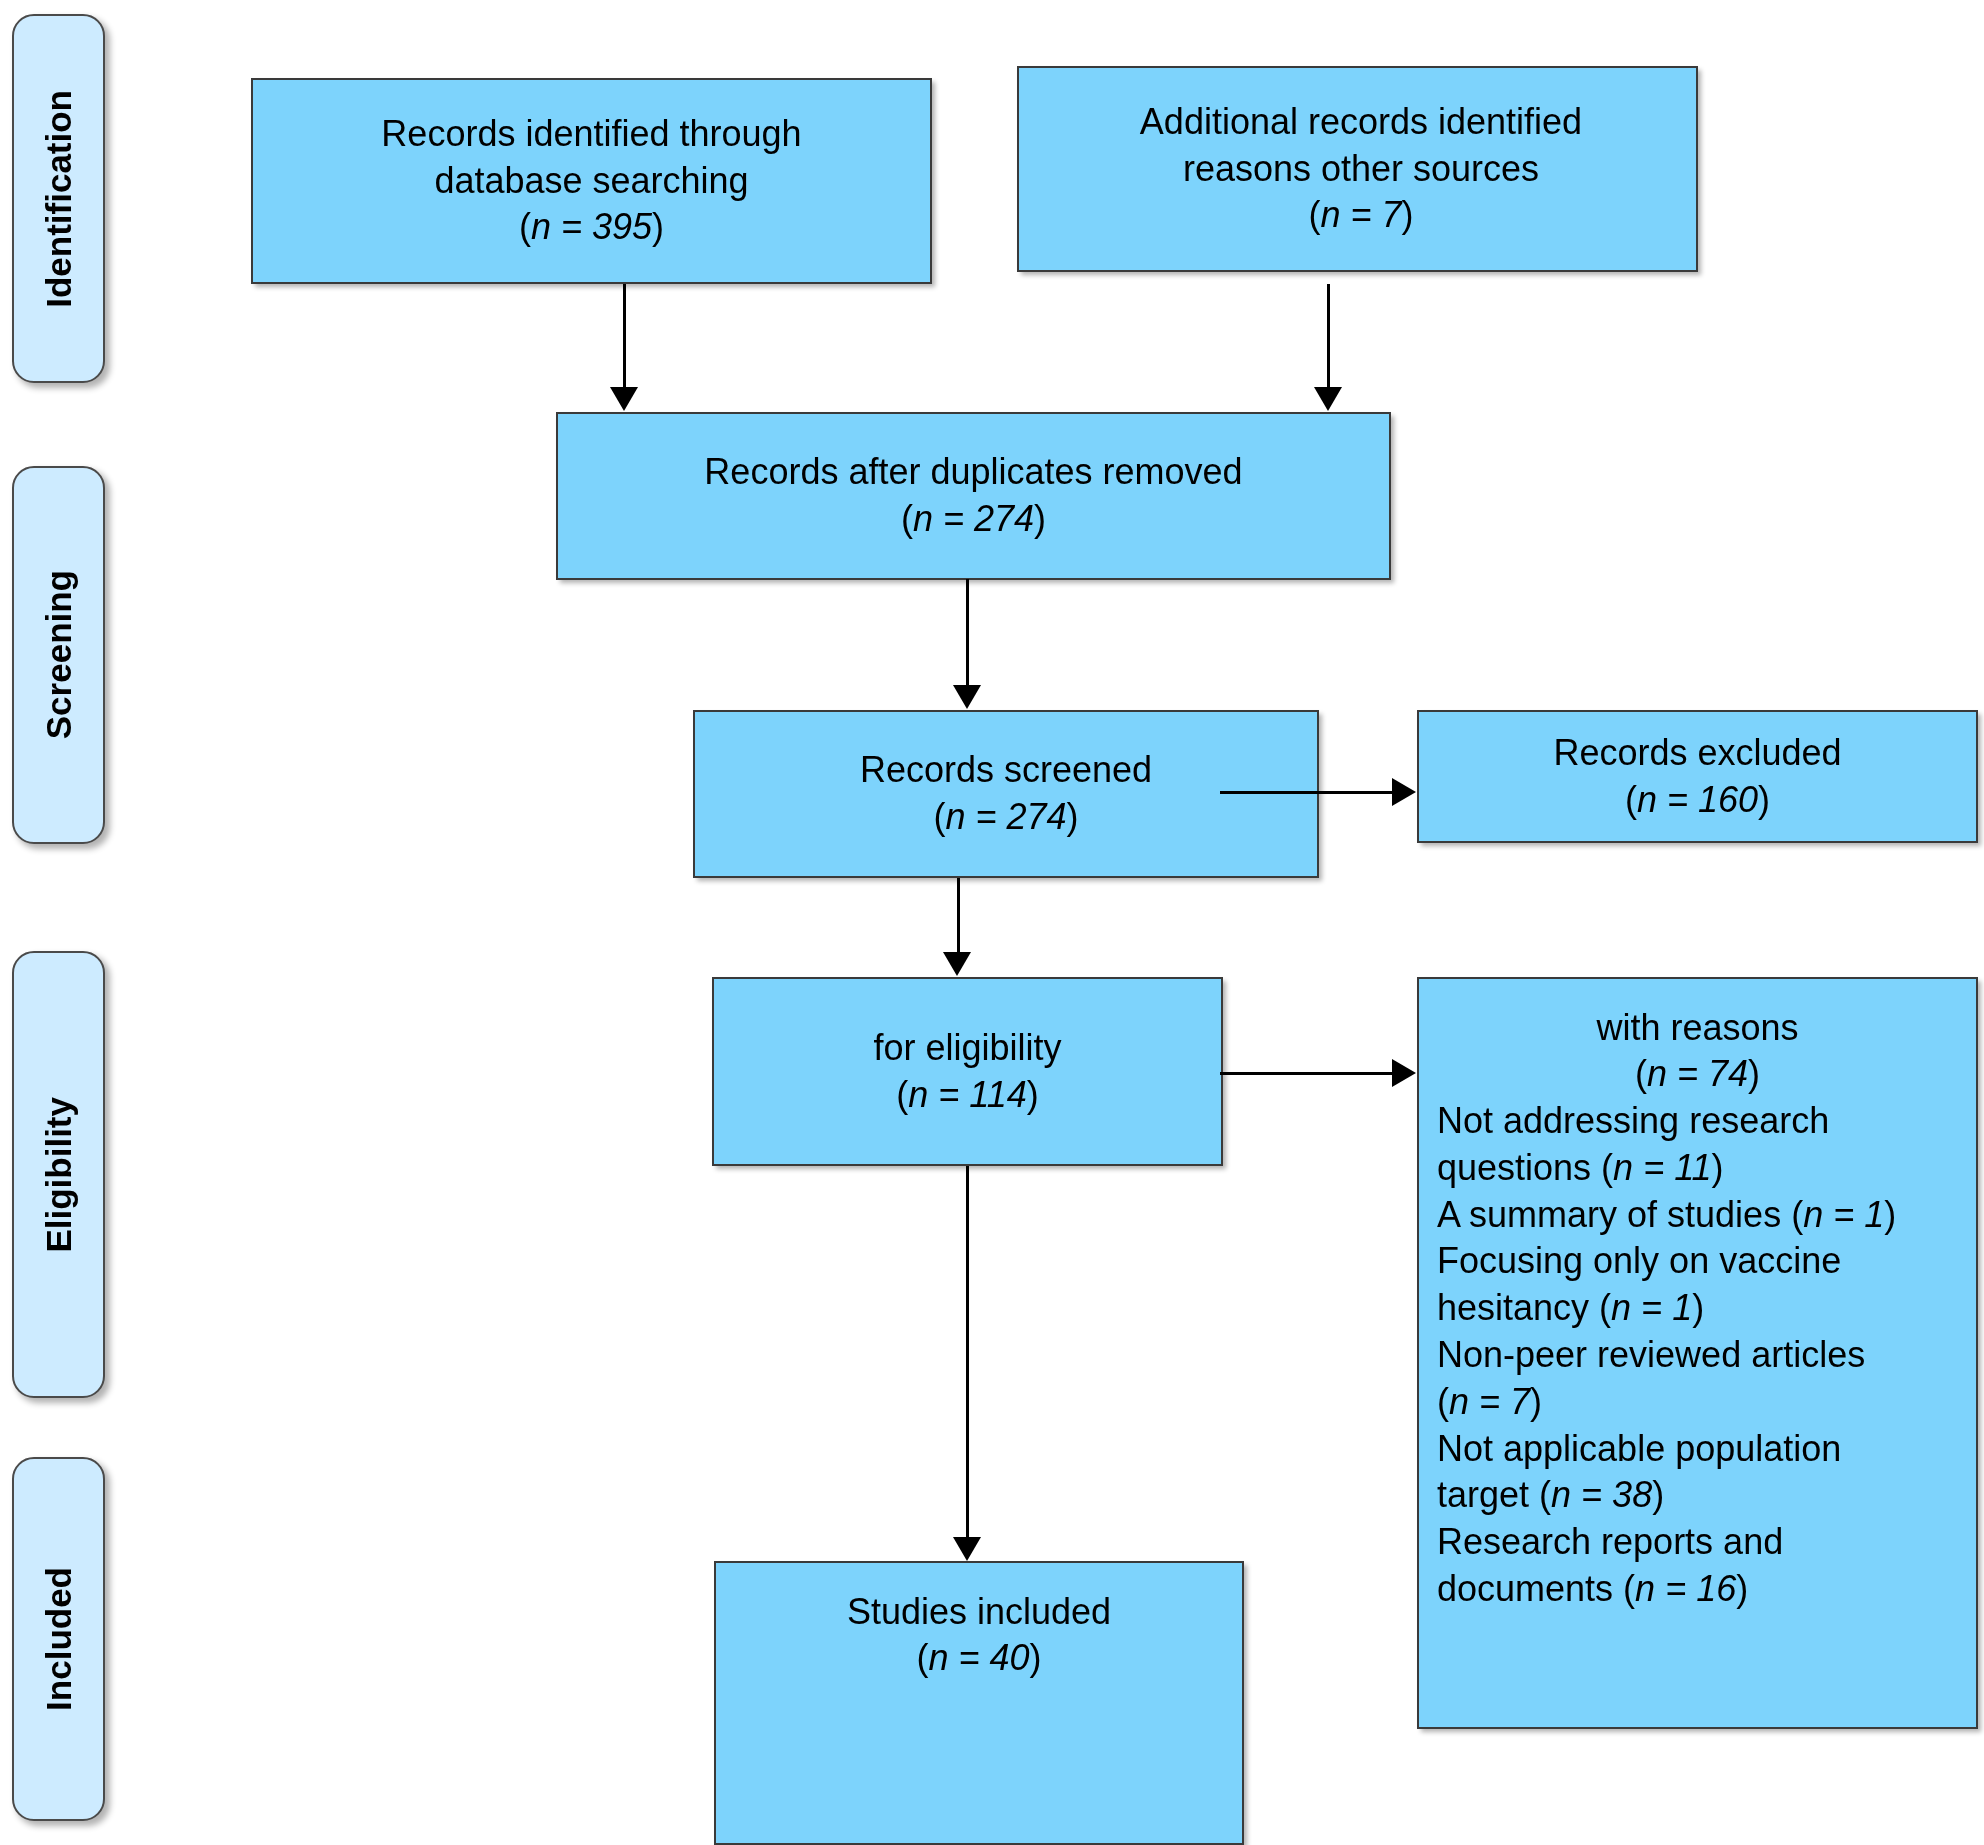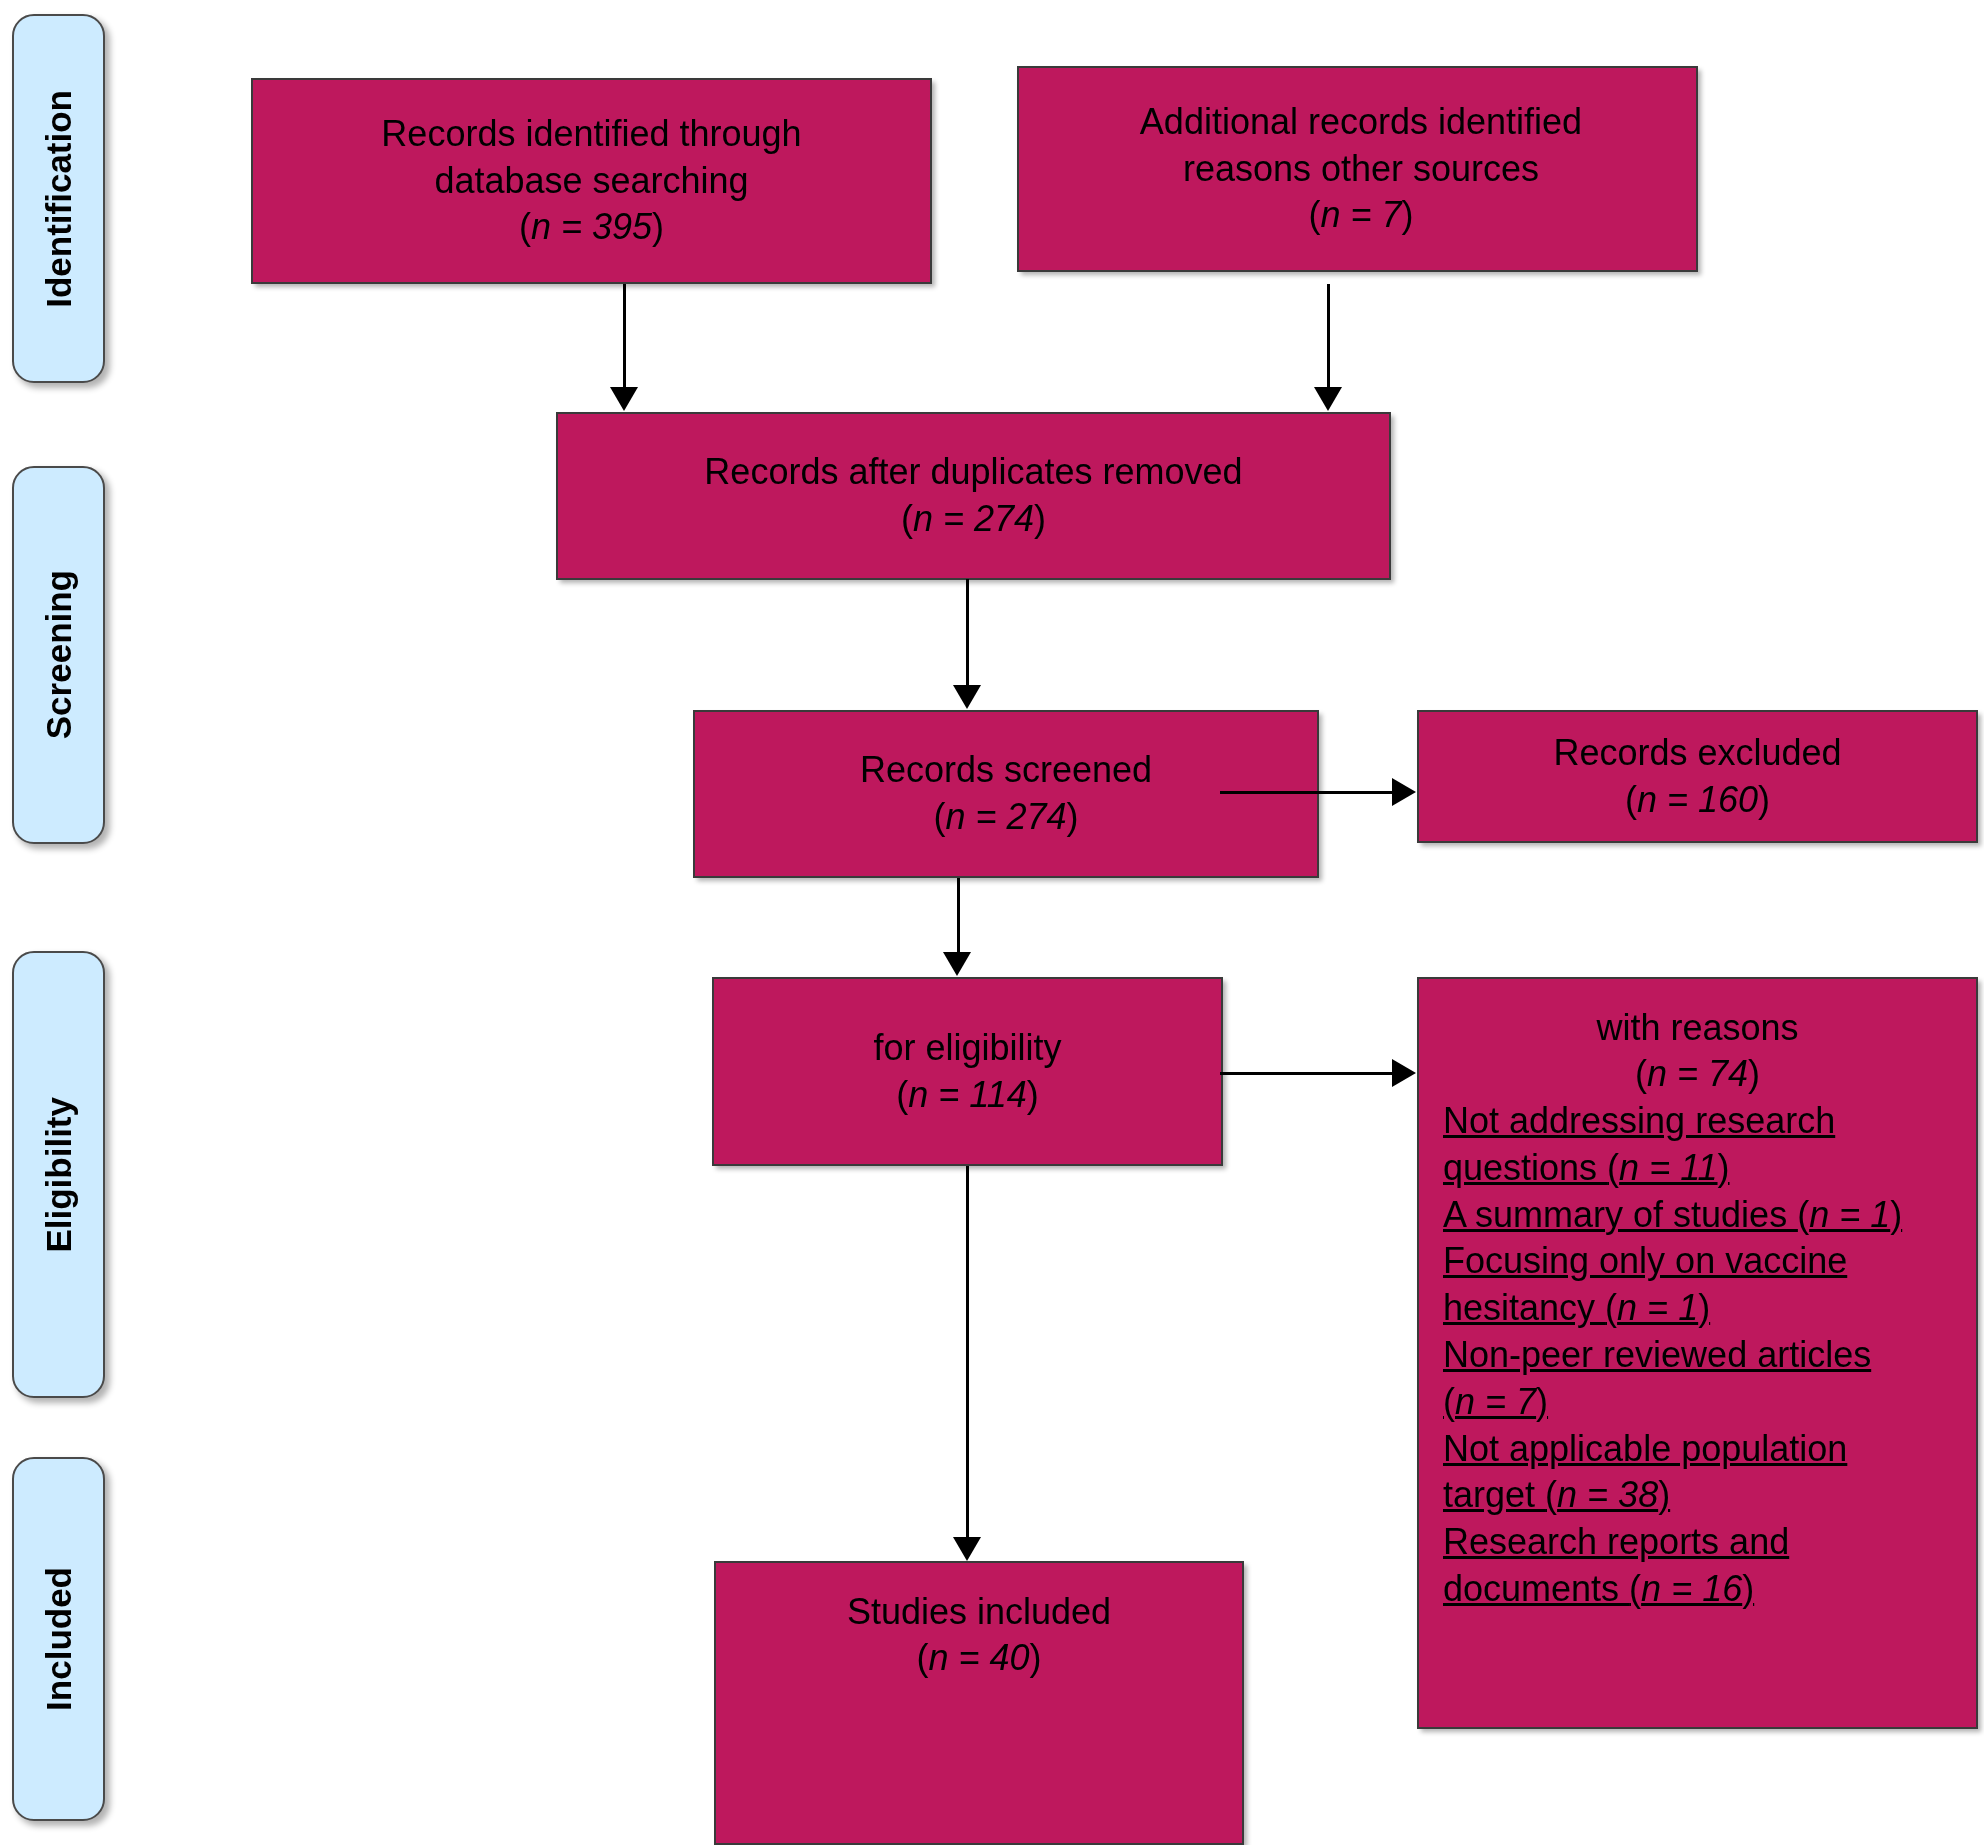"Records identified through" .flow-box { background: #be185d -> #7dd3fc }
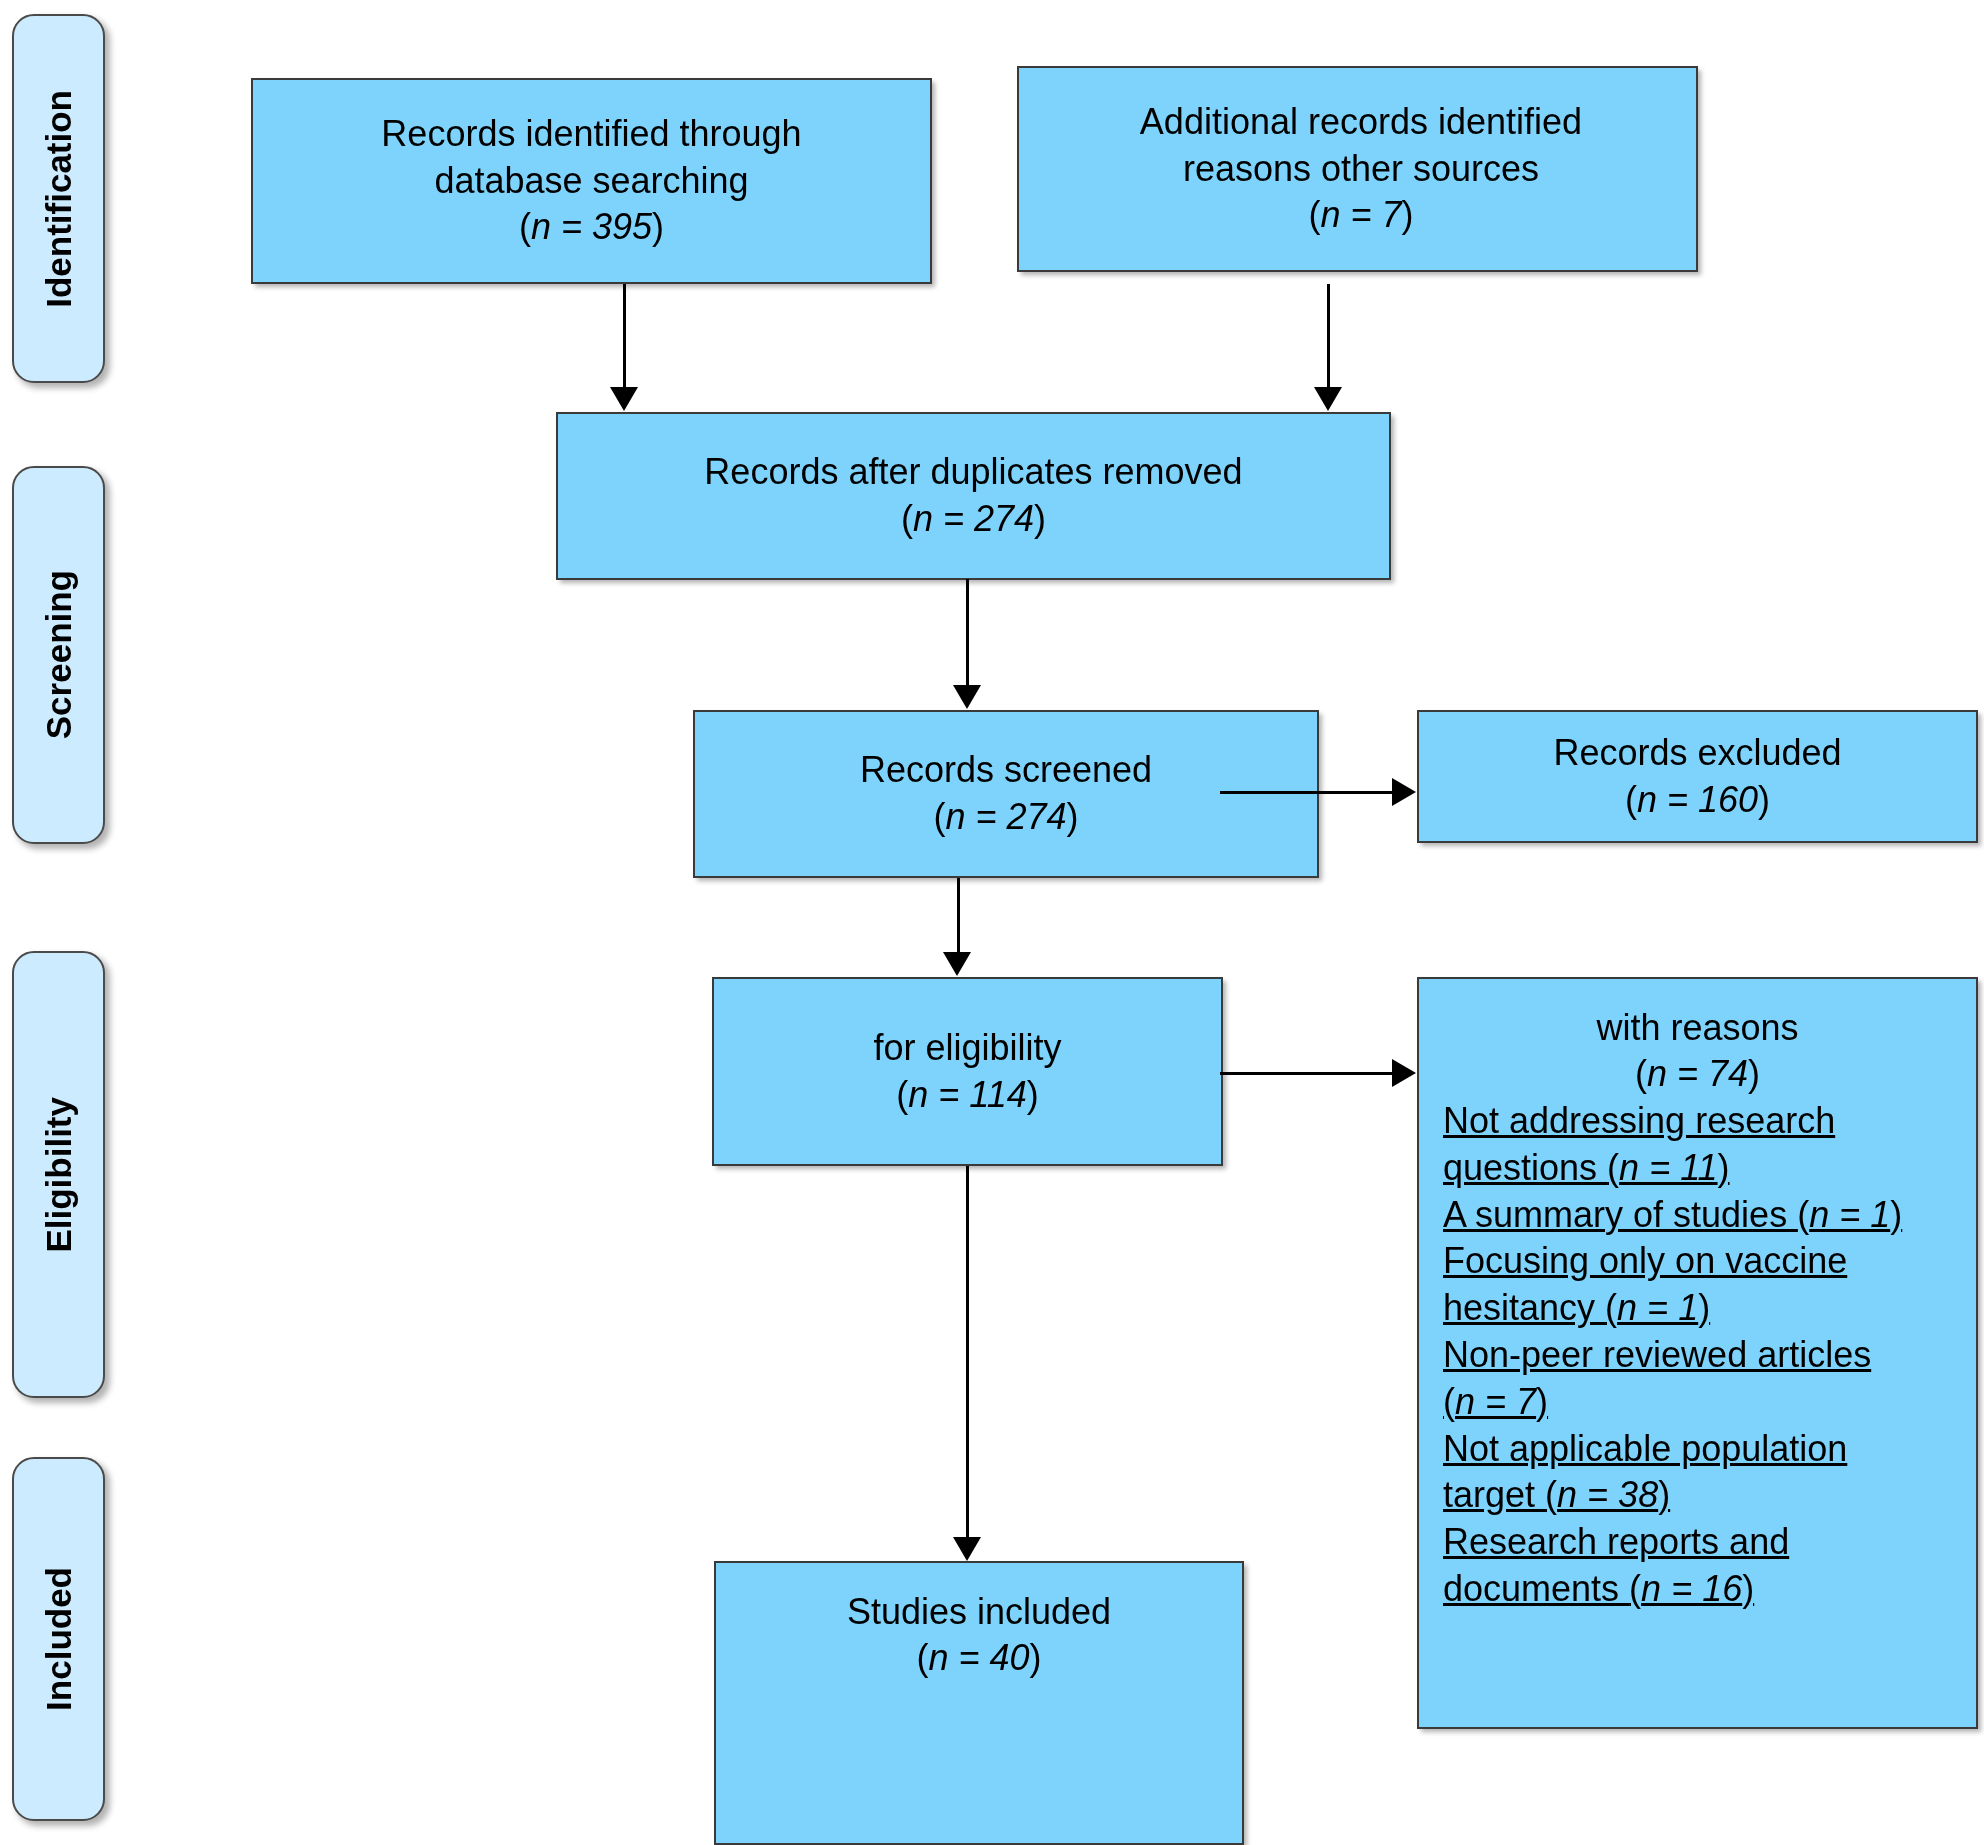"Not addressing research" .box-lines .ln.left { padding-left: 24px -> 18px; text-decoration: underline -> none }
